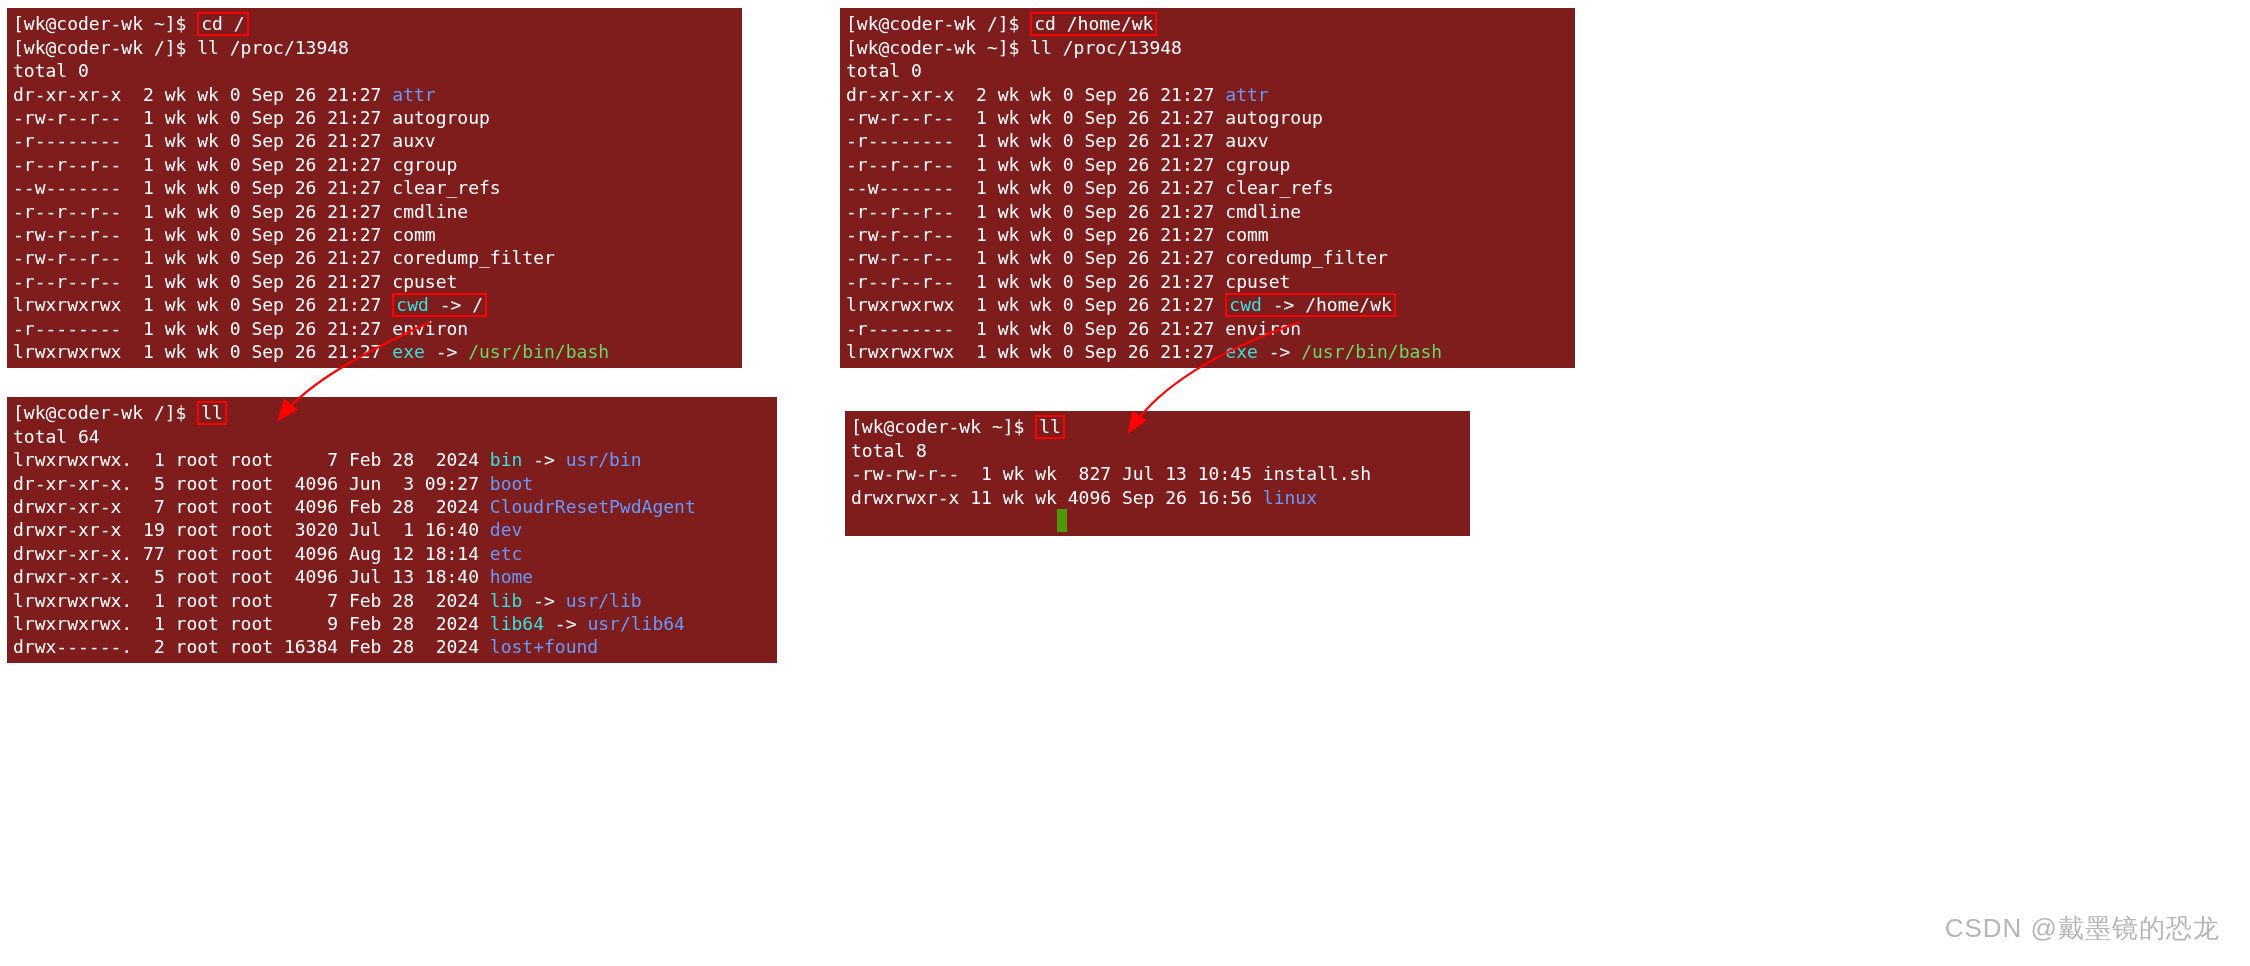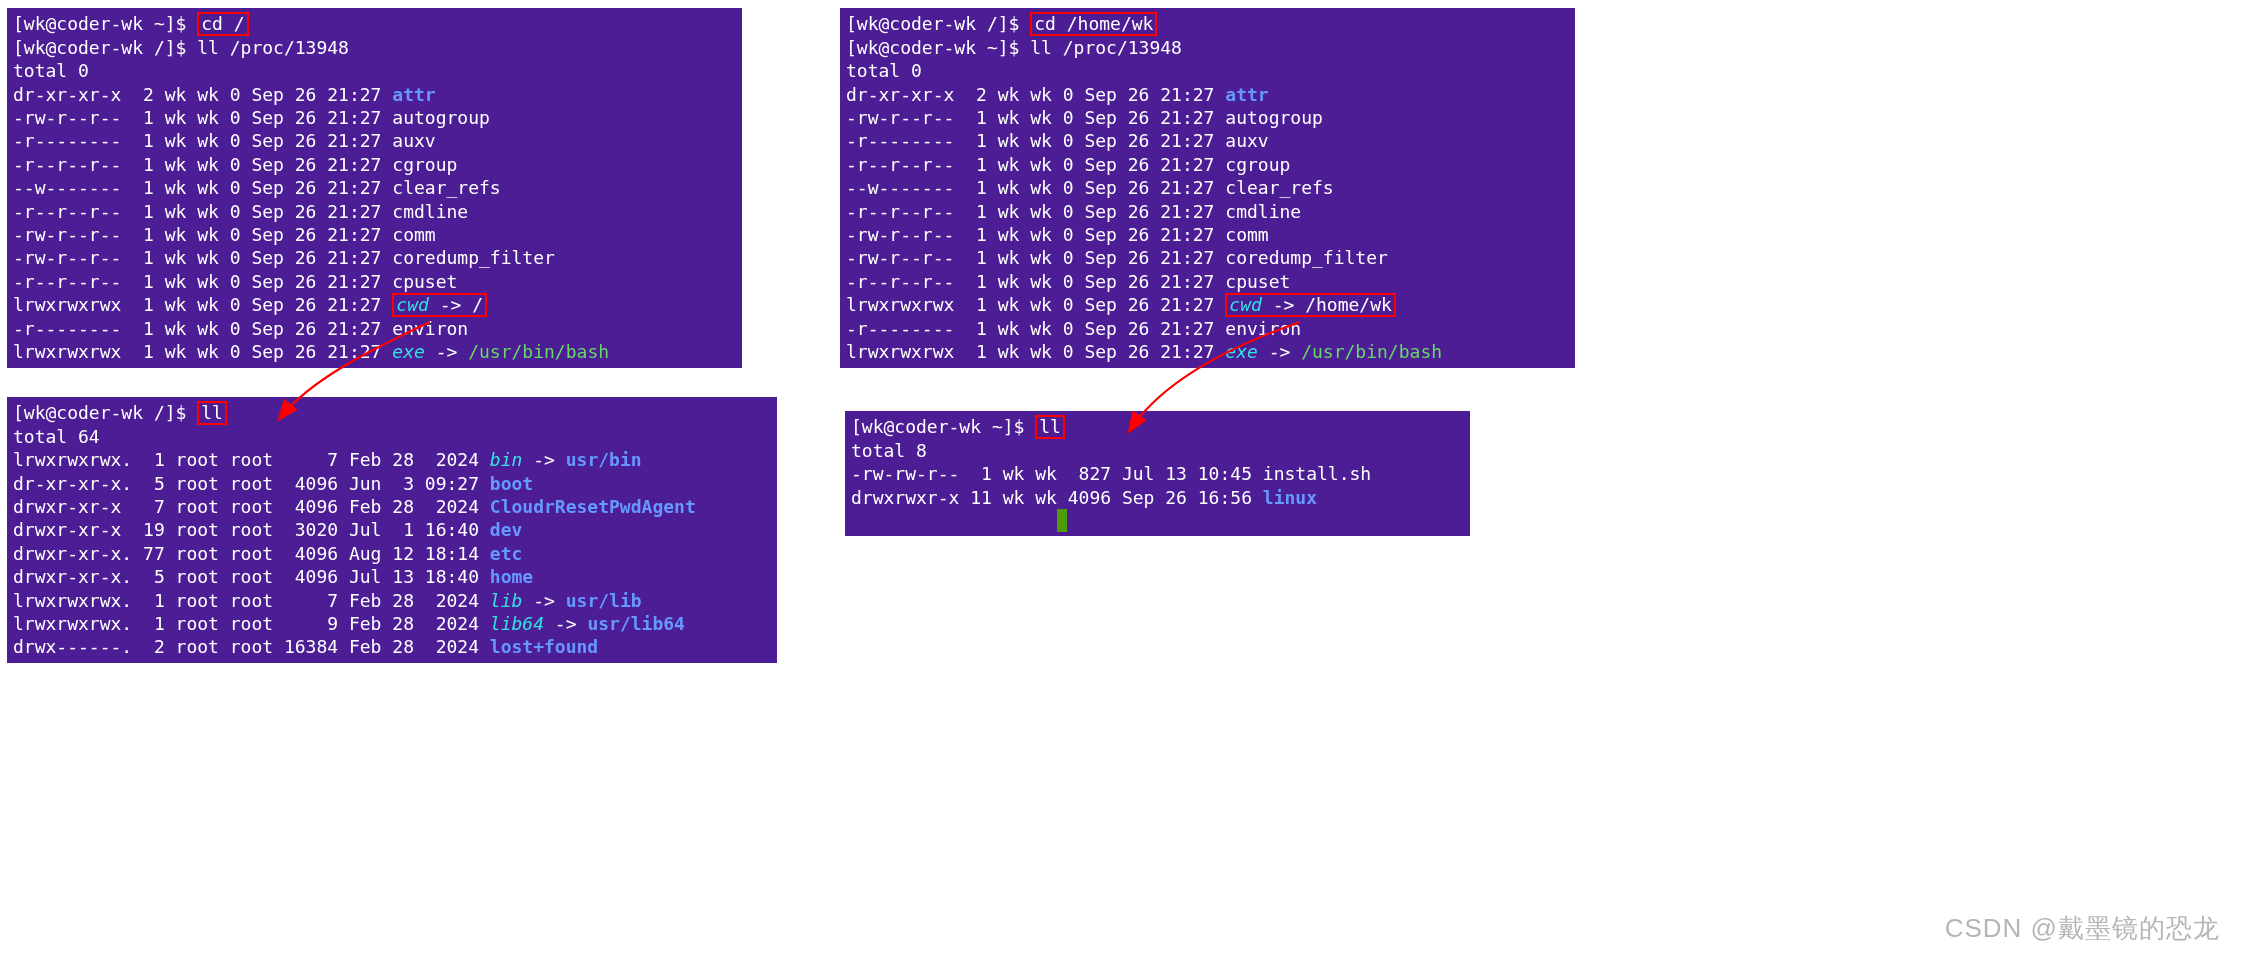"[wk@coder-wk ~]$ cd /" .panel { background: #4c1d95 -> #7f1d1d }
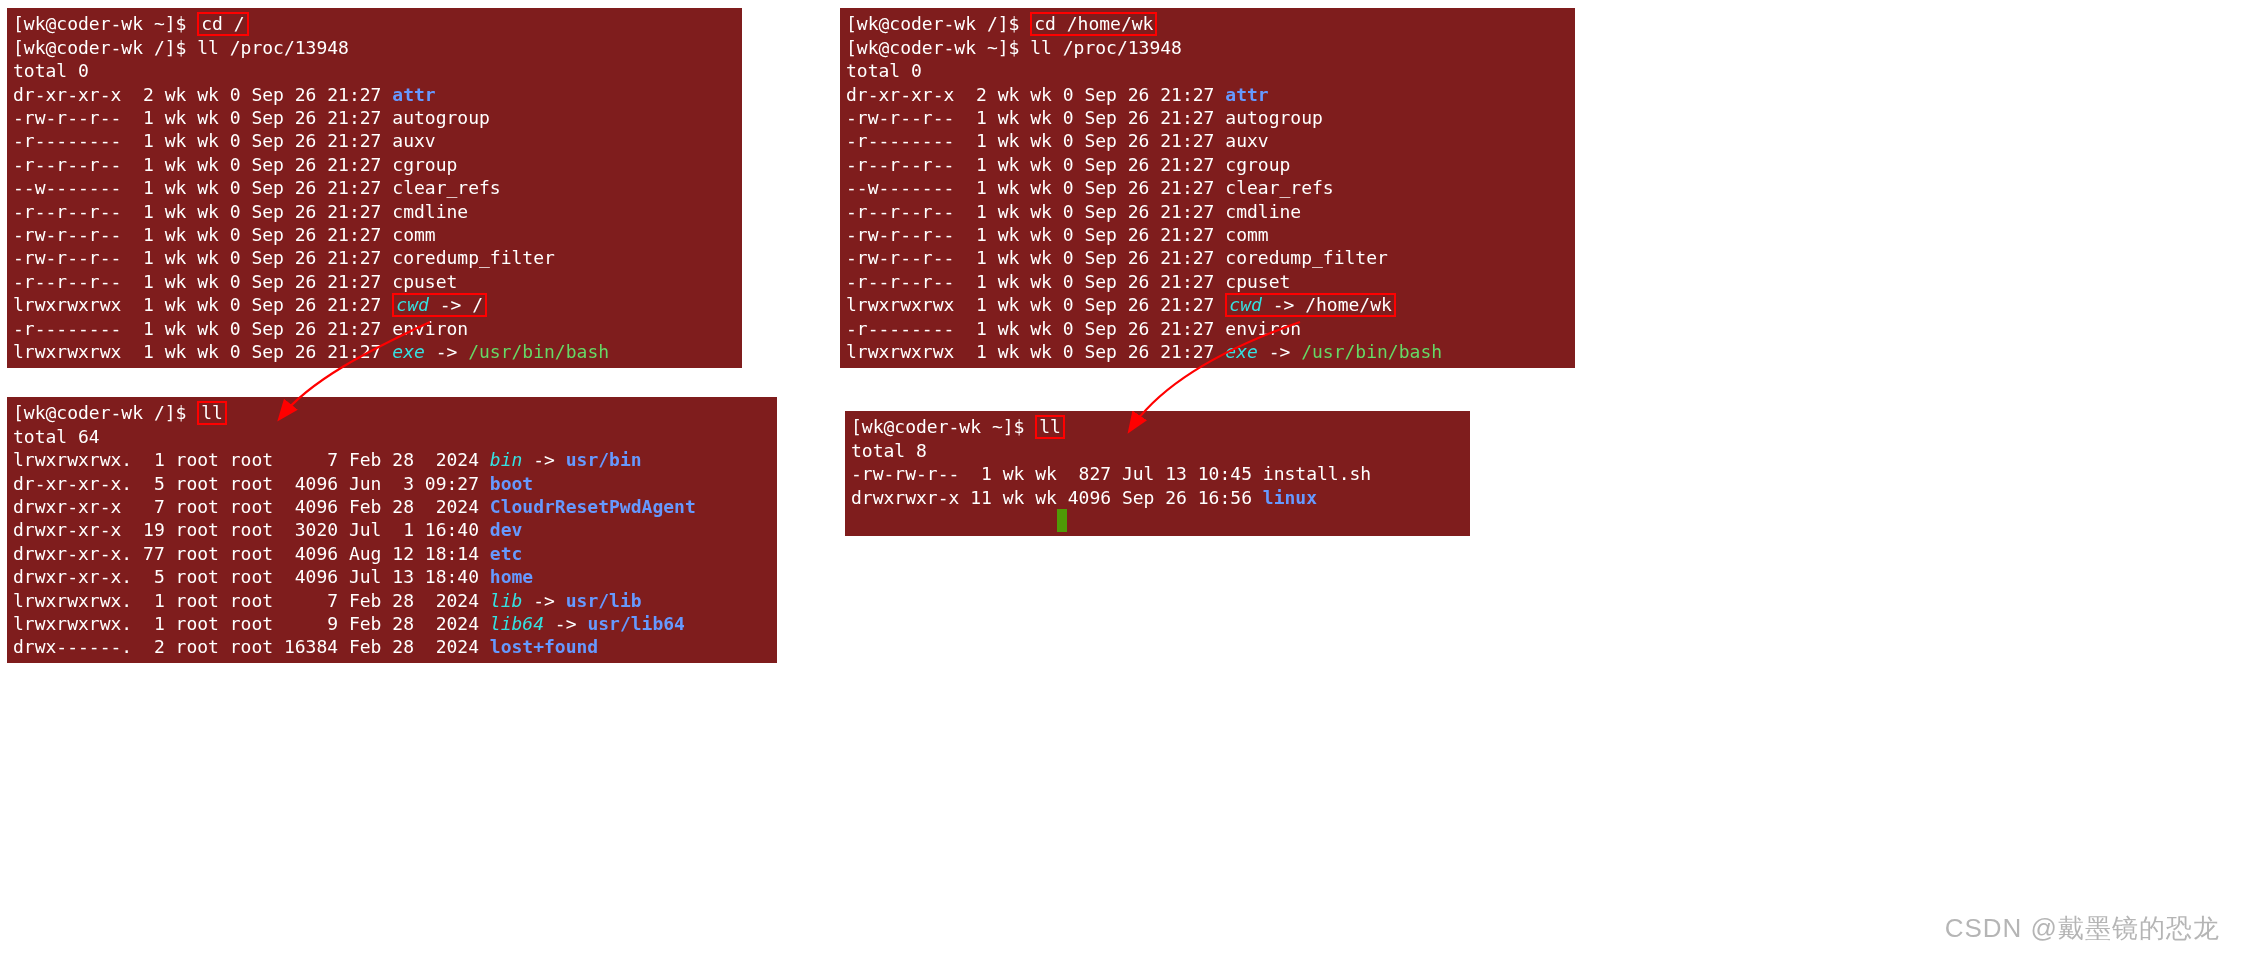"attr" .blue { font-weight: bold -> none }
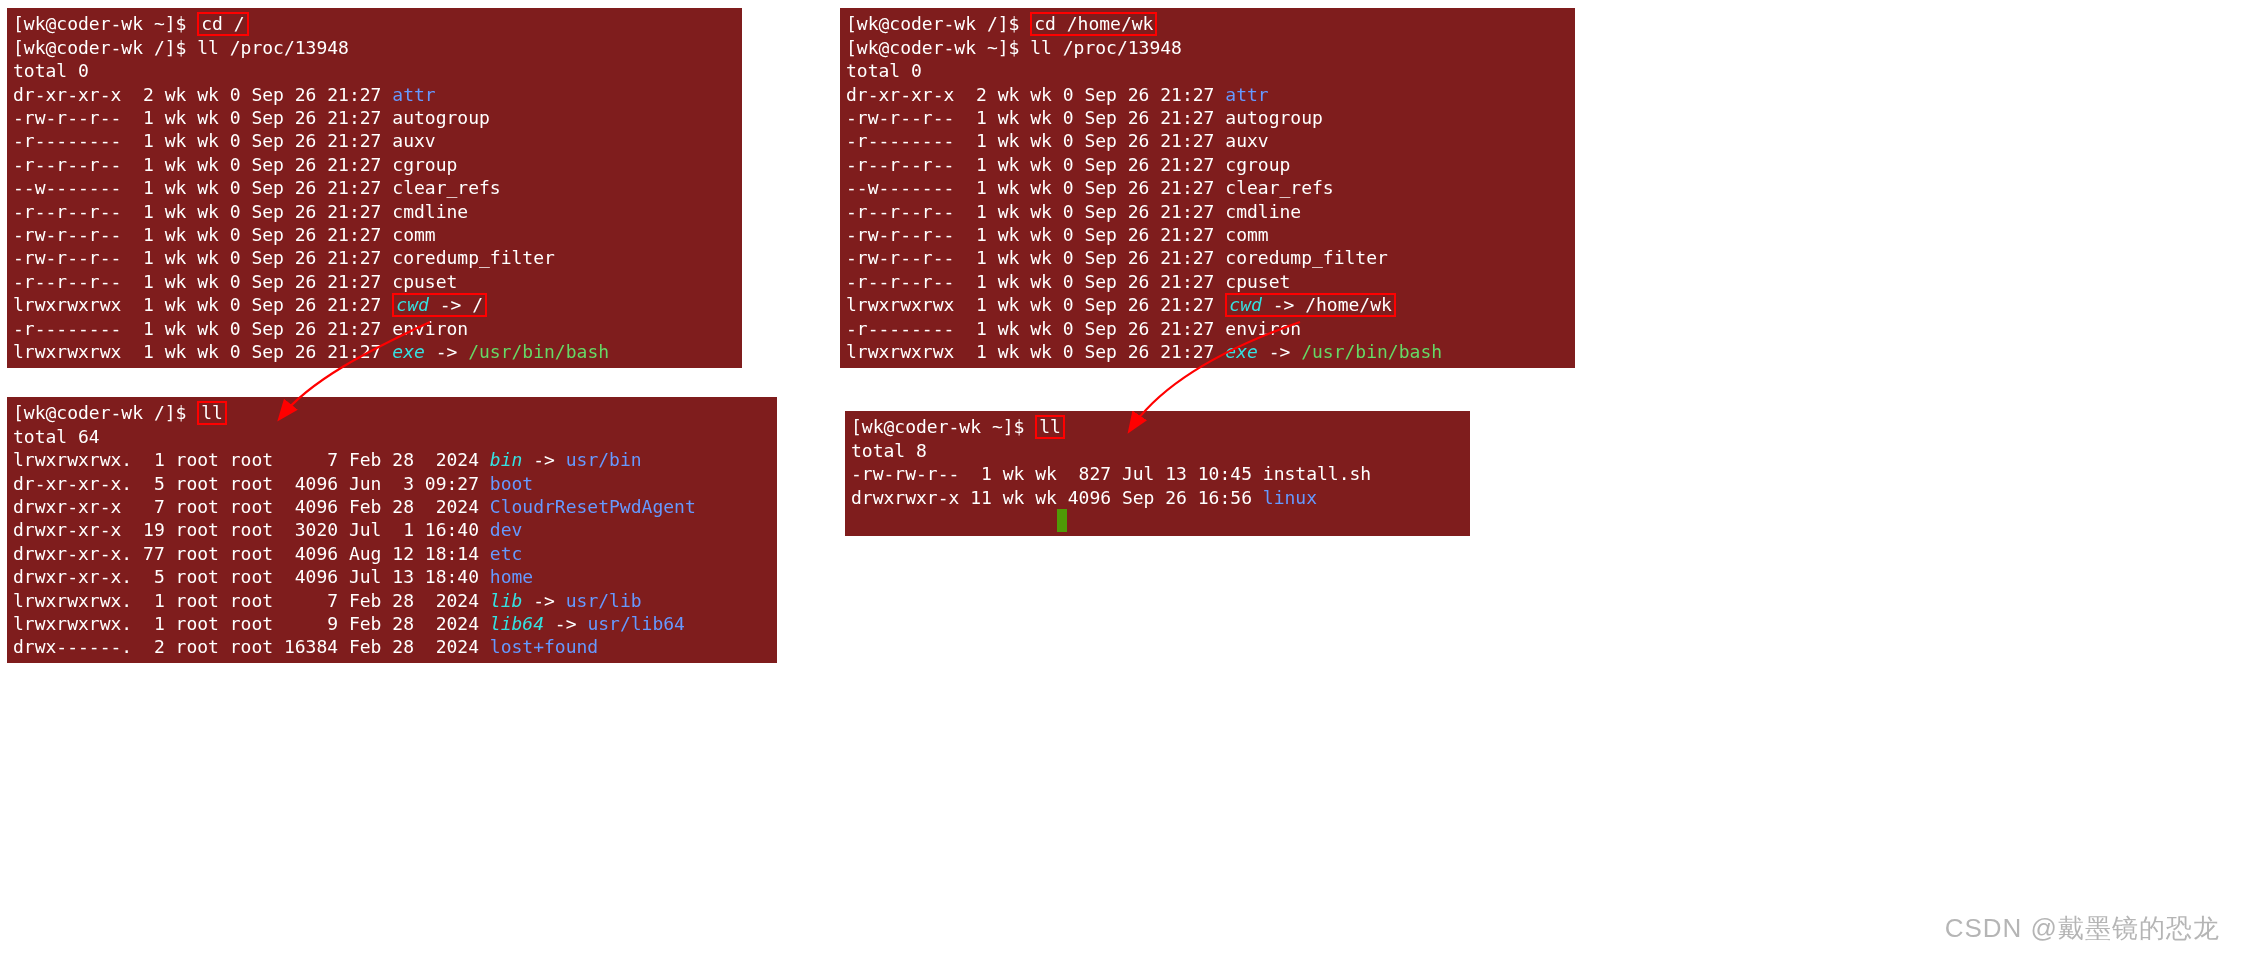"cwd" .cyan { font-style: italic -> none }
